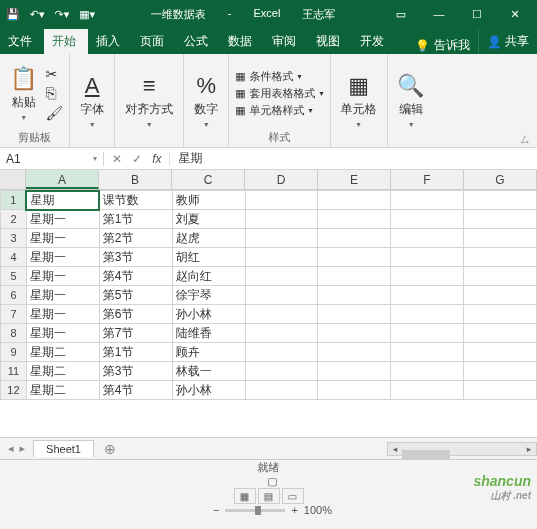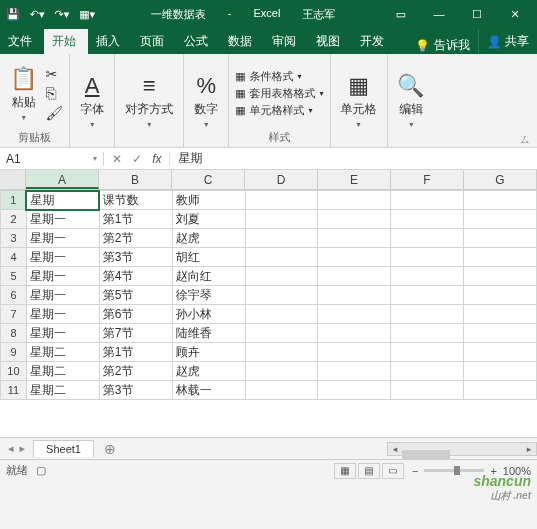"10" div.row { html: <div> <div>10</div> <div>星期二</div> <div>第2节</div> <div>赵虎</div> <div></div> <div></div> <div></div> <div></div> </div> -> none }
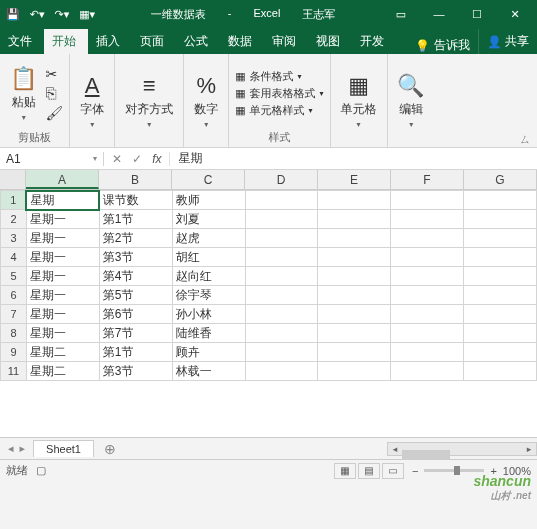"12" div.row { html: none -> <div> <div>12</div> <div>星期二</div> <div>第4节</div> <div>孙小林</div> <div></div> <div></div> <div></div> <div></div> </div> }
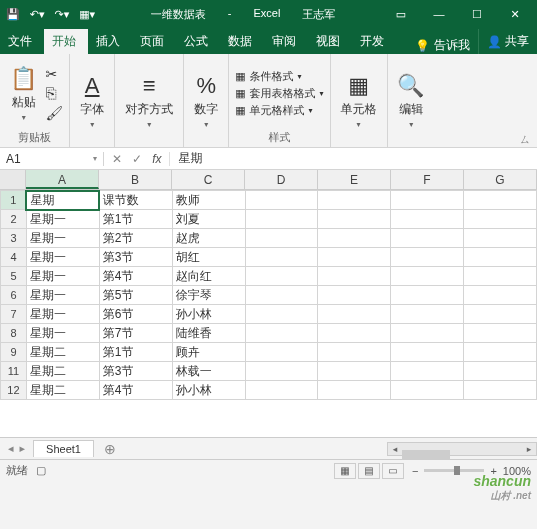"就绪" .statusbar { flex-direction: none -> column }
